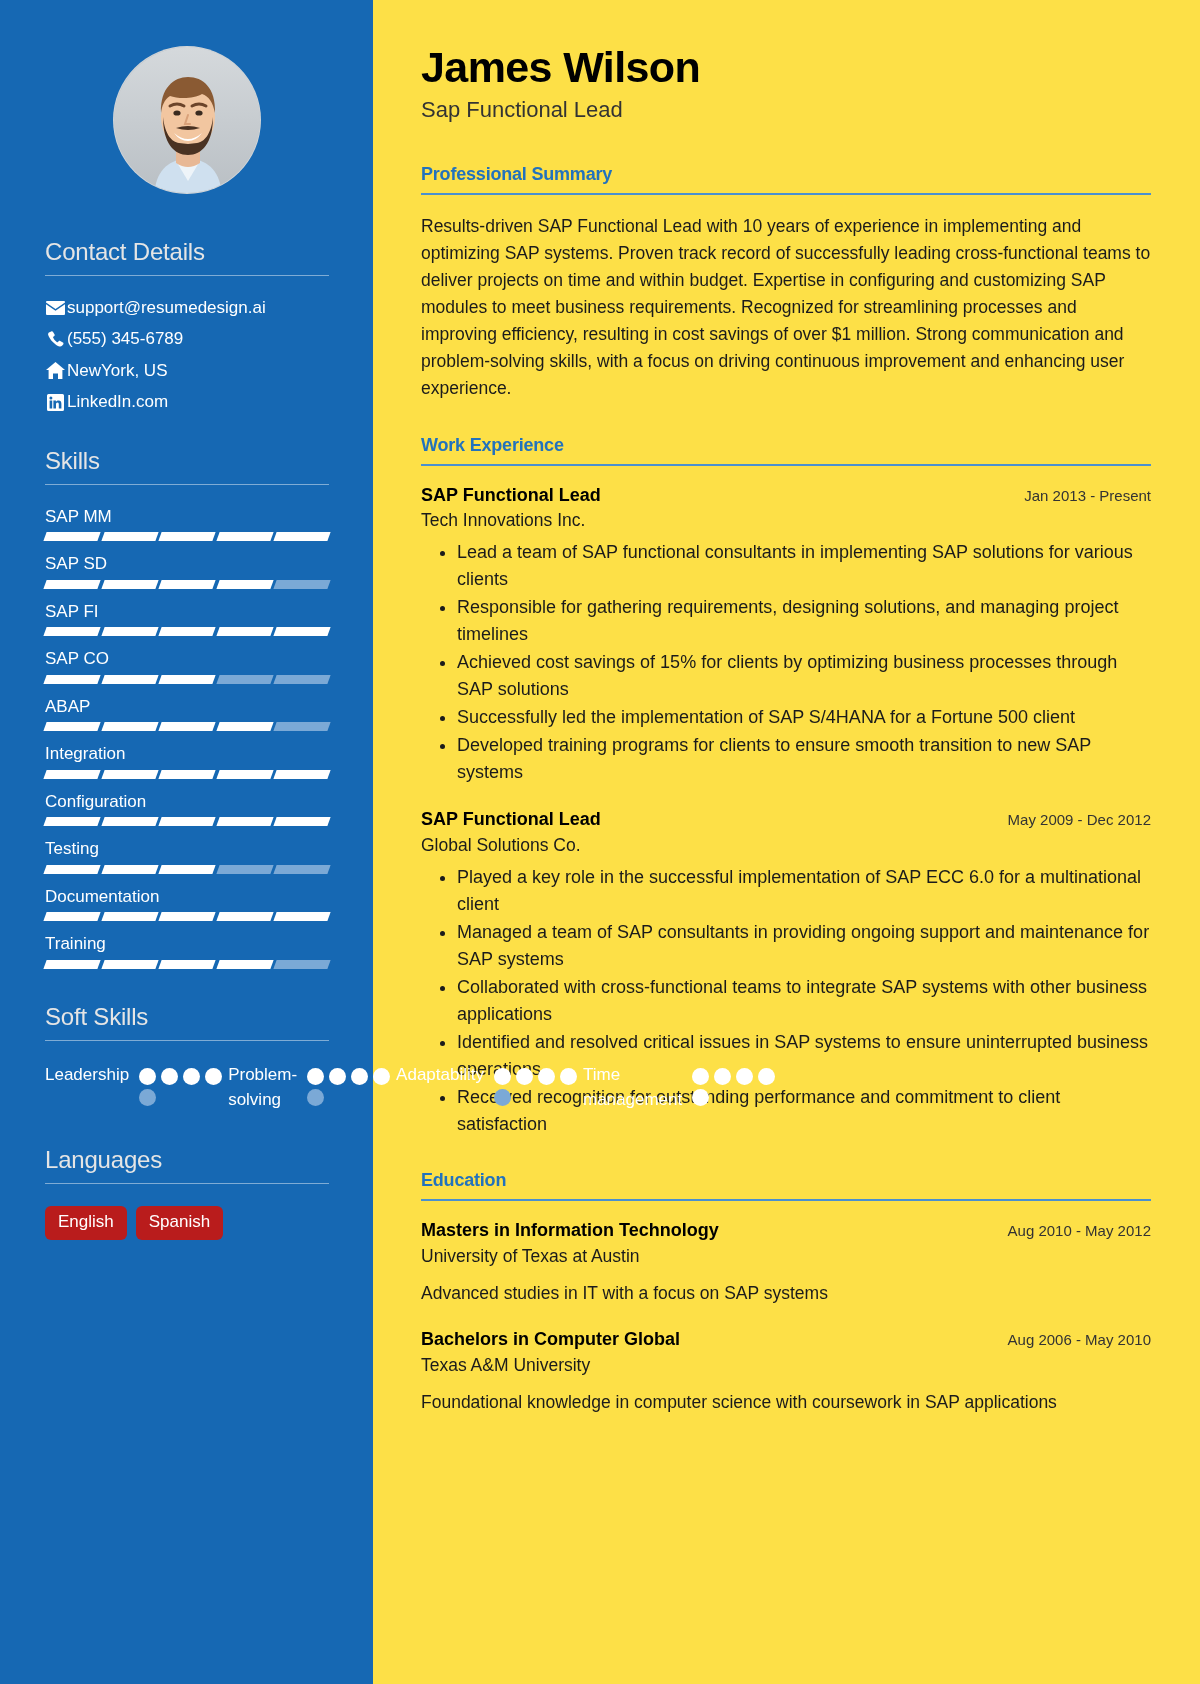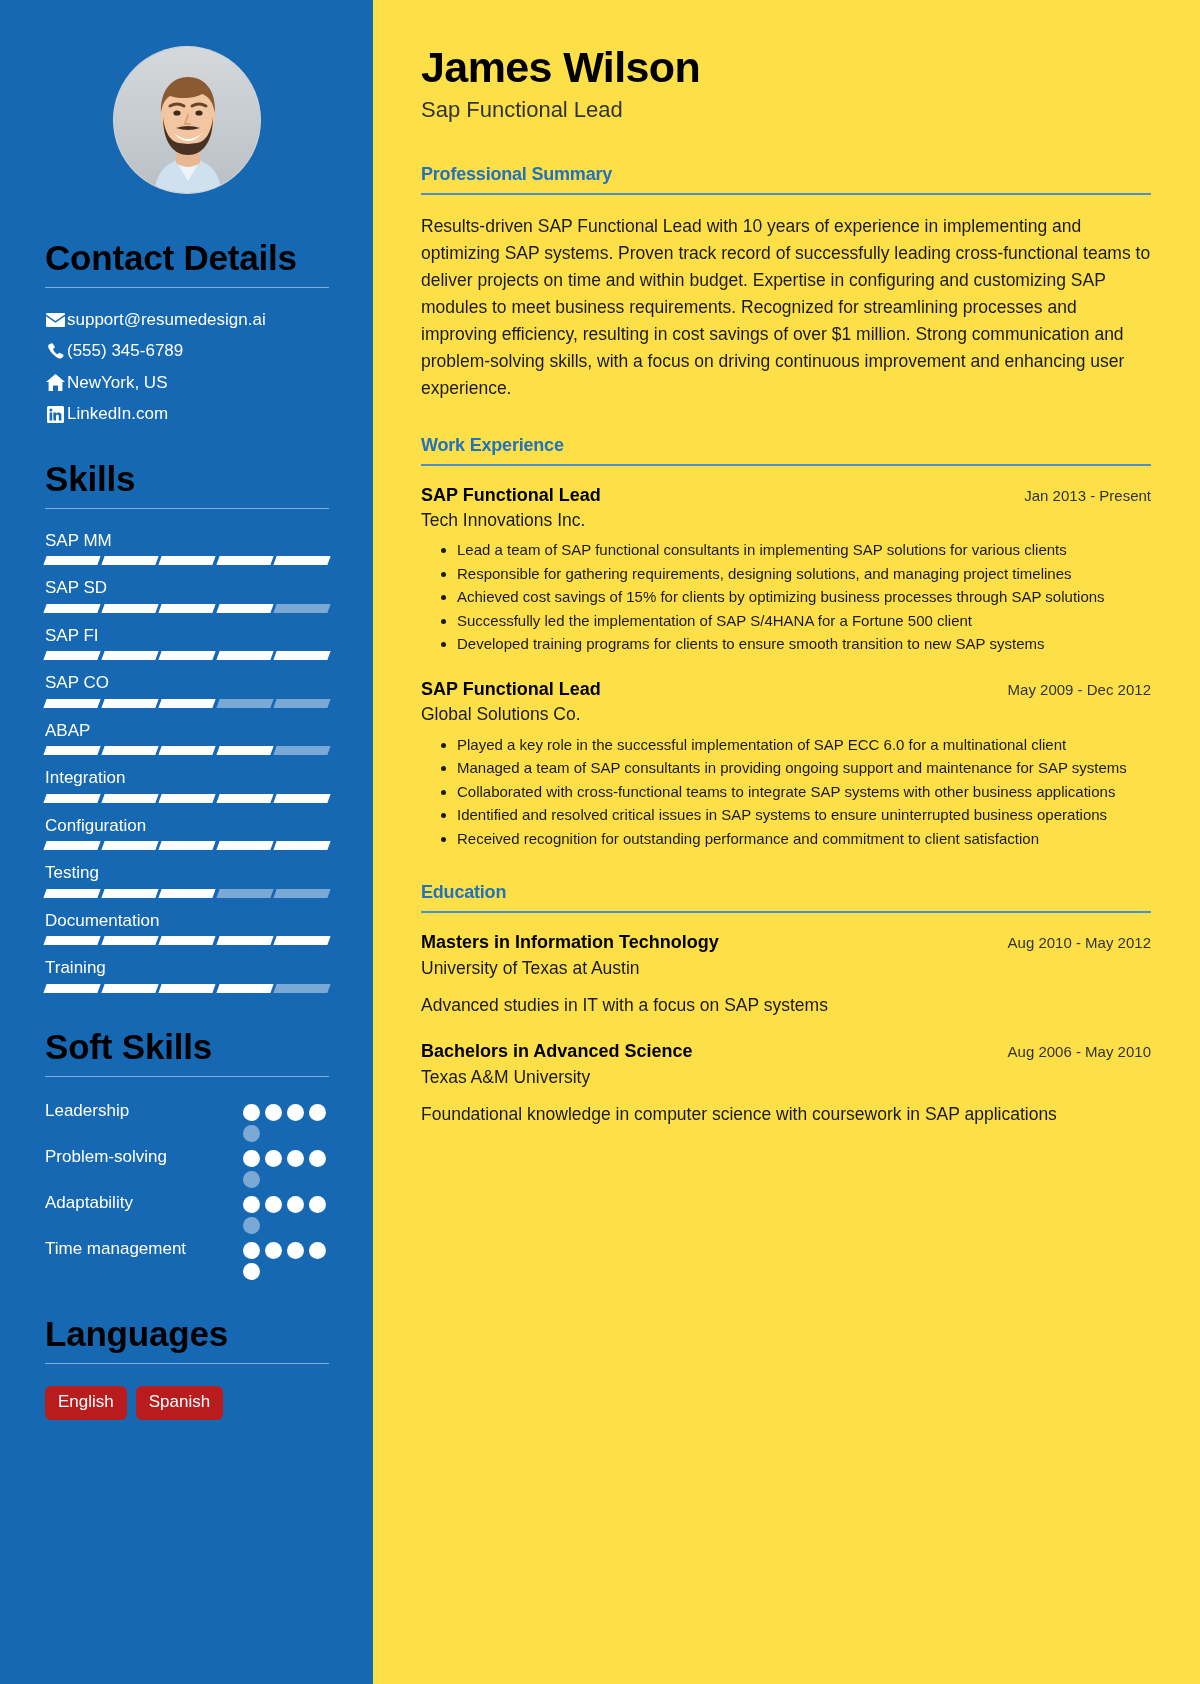"Contact Details" .side-h { color: #000000 -> #e5e5e5; font-size: 35px -> 24px; font-weight: bold -> normal }
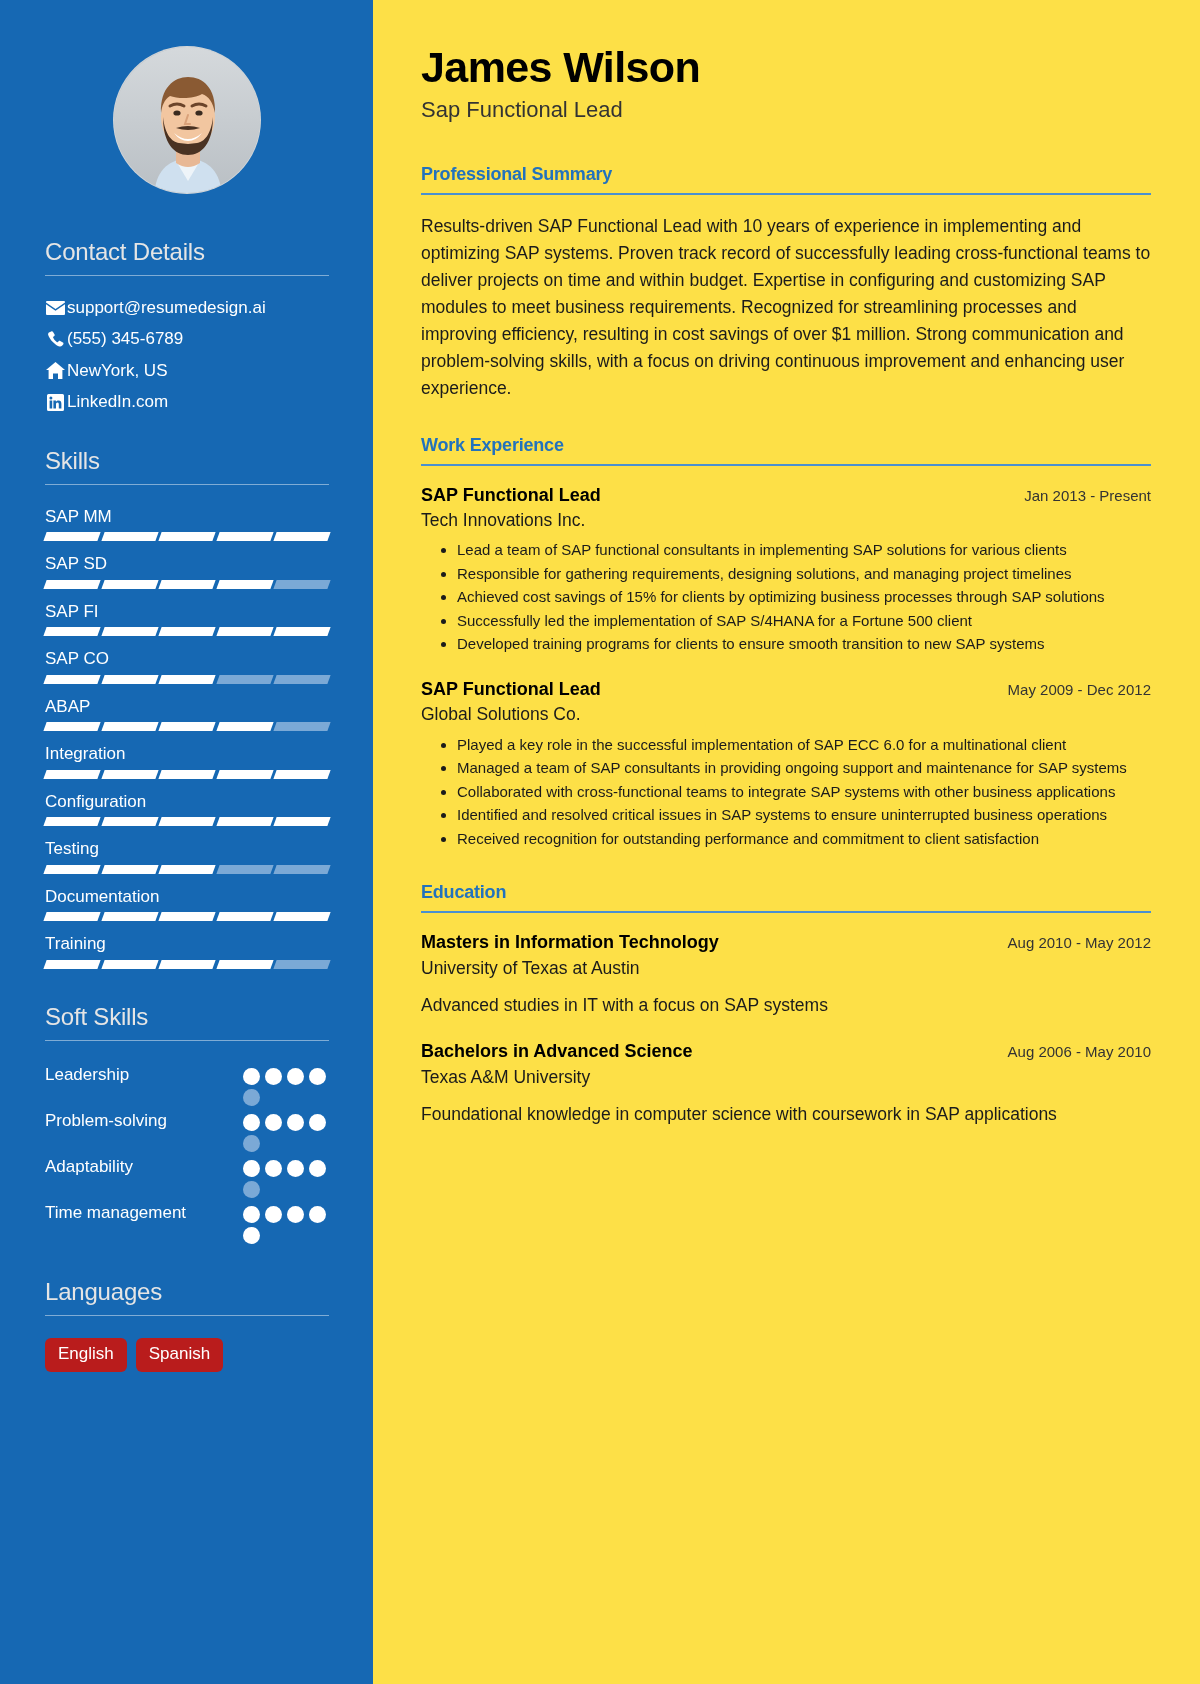"Lead a team of SAP" .bullets li { font-size: 15px -> 18px }
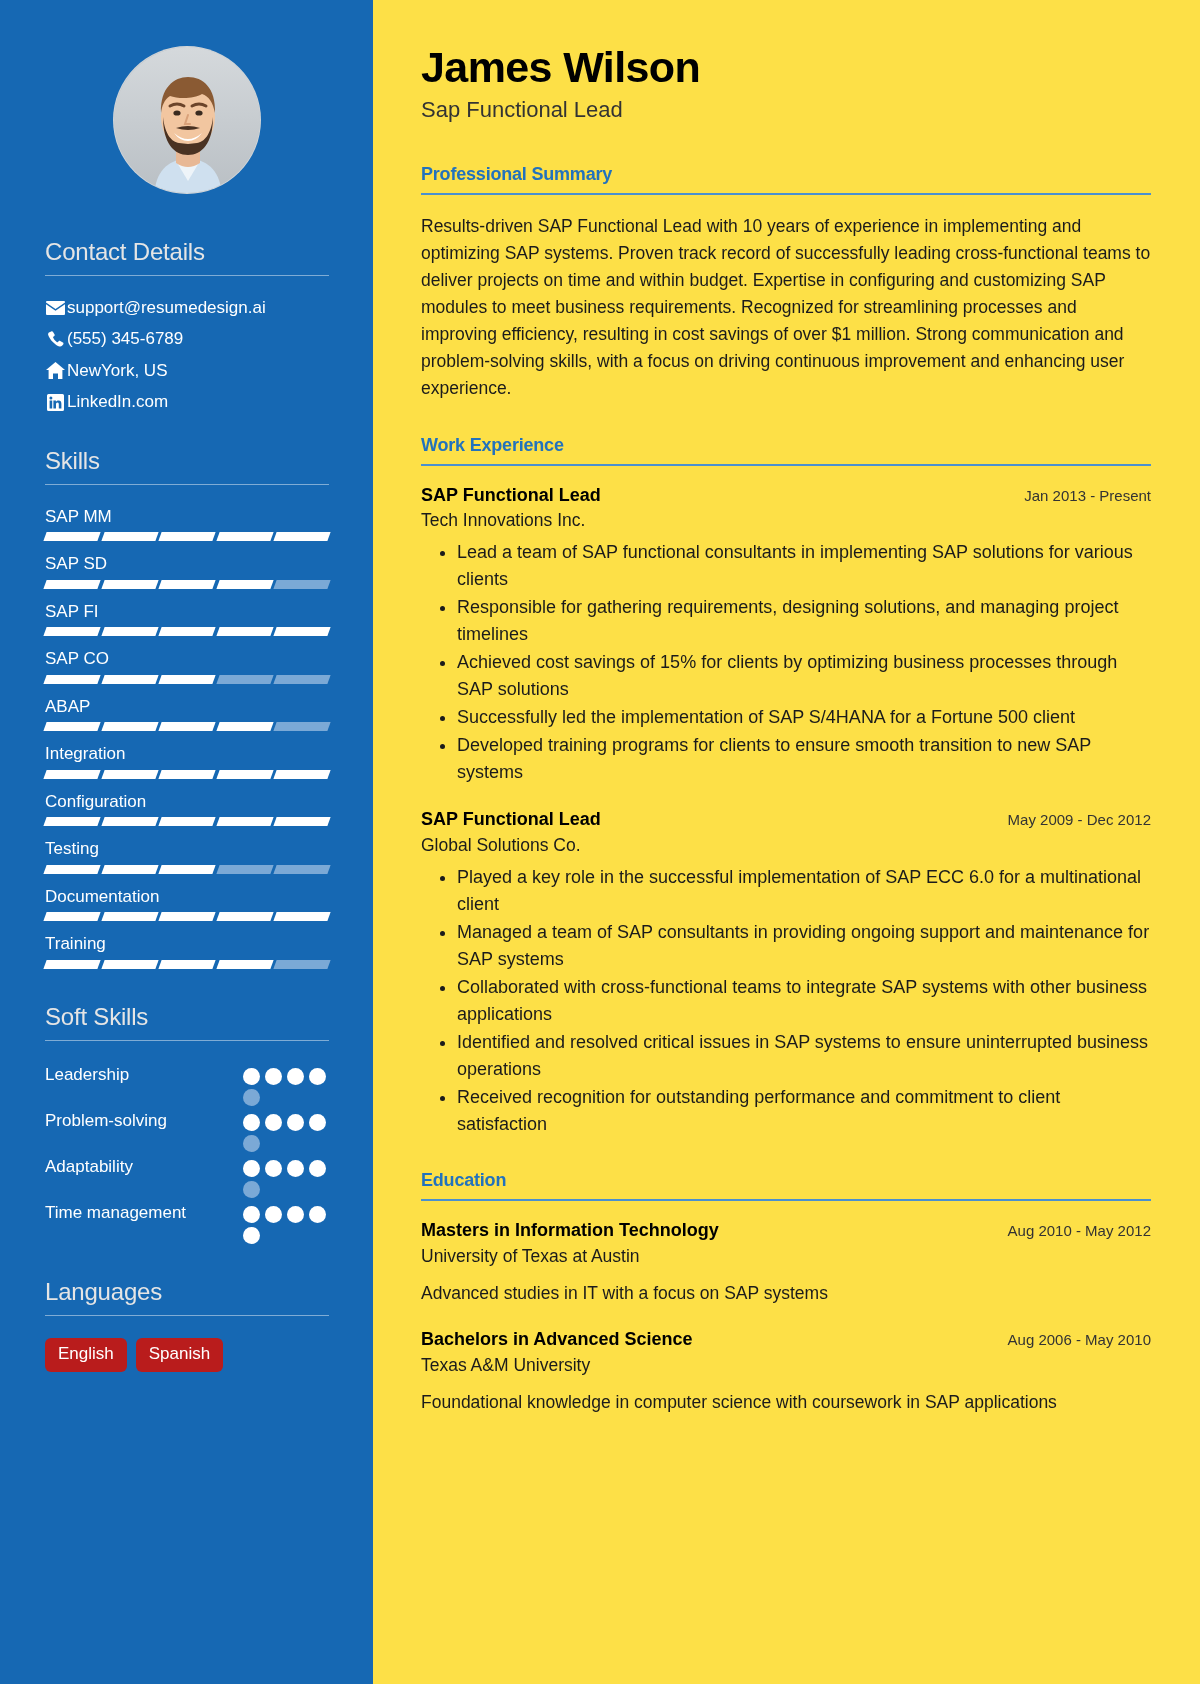"Leadership" .soft-list { flex-direction: column -> none }
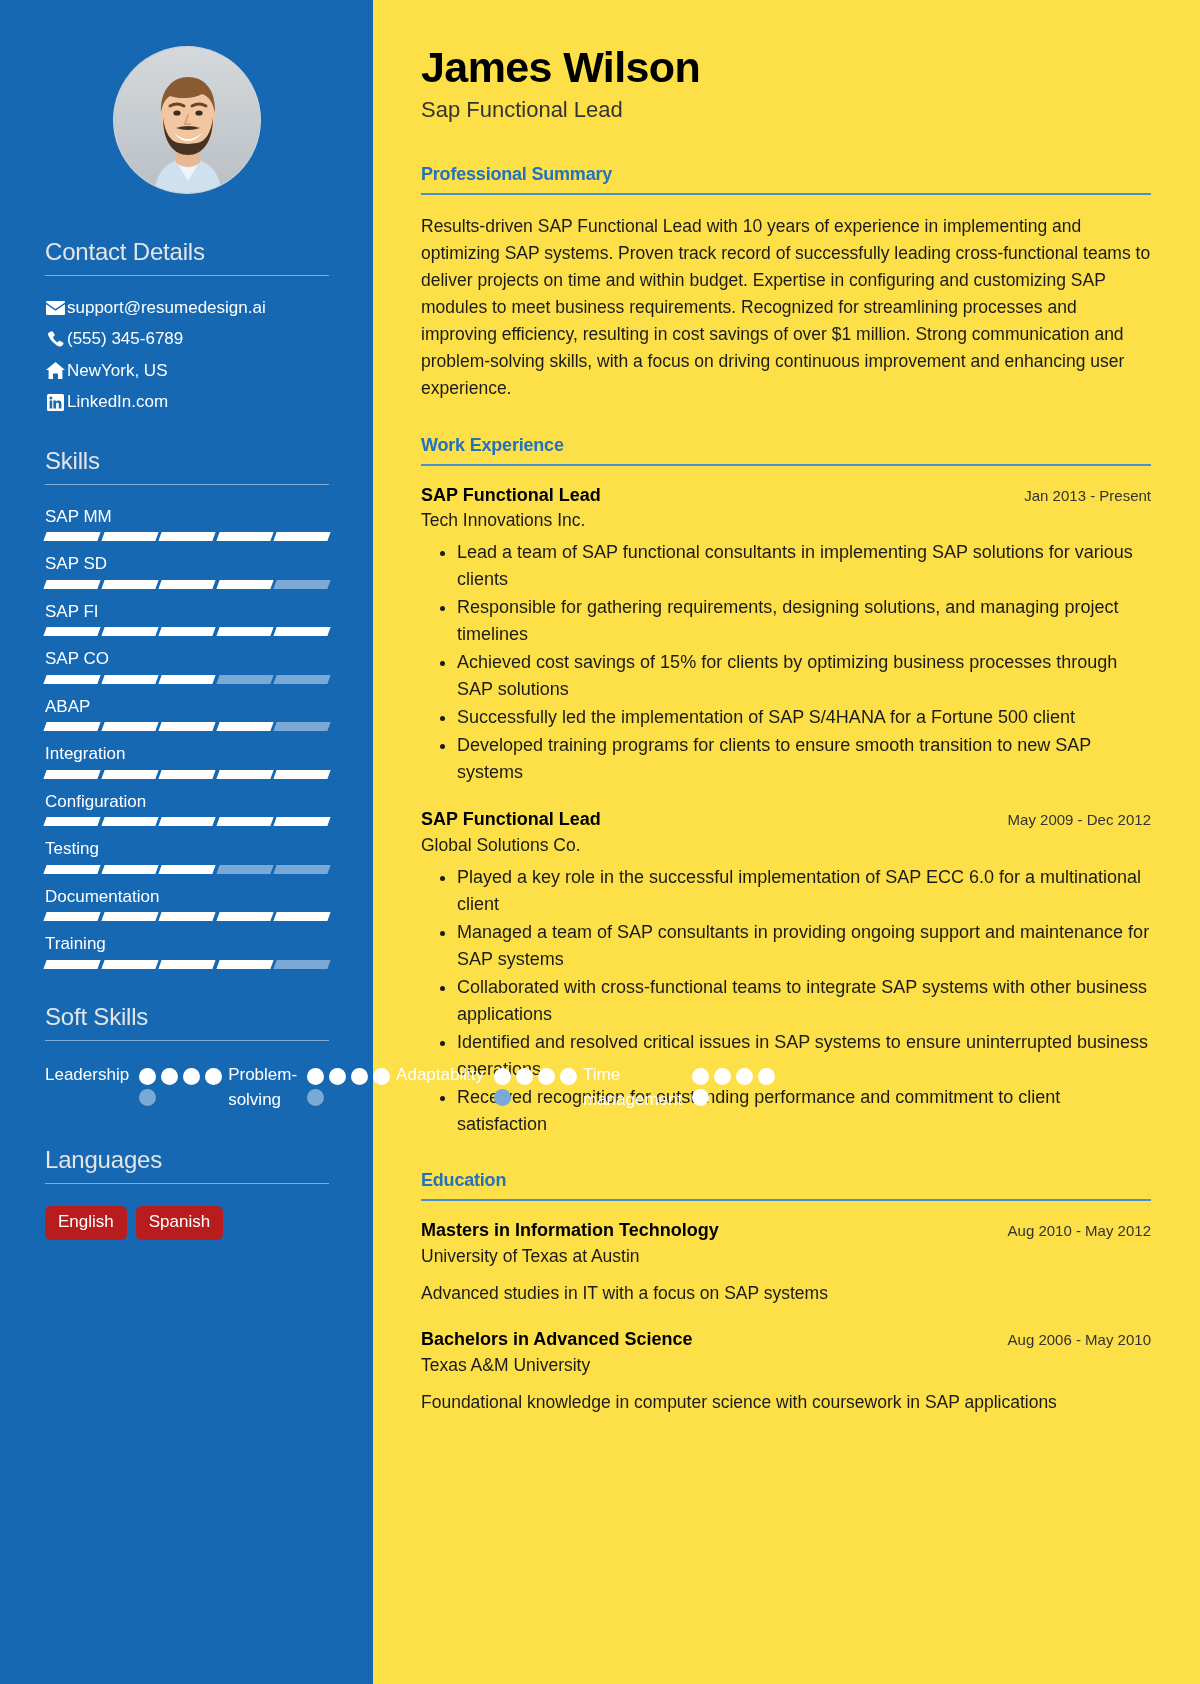"Bachelors in Advanced Science" span.entry-title { text: Advanced Science -> Computer Global }
